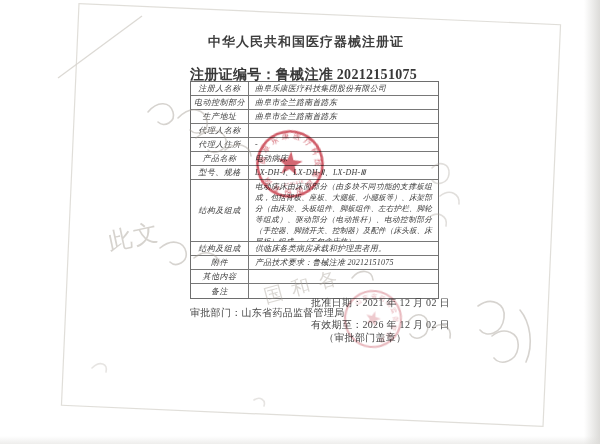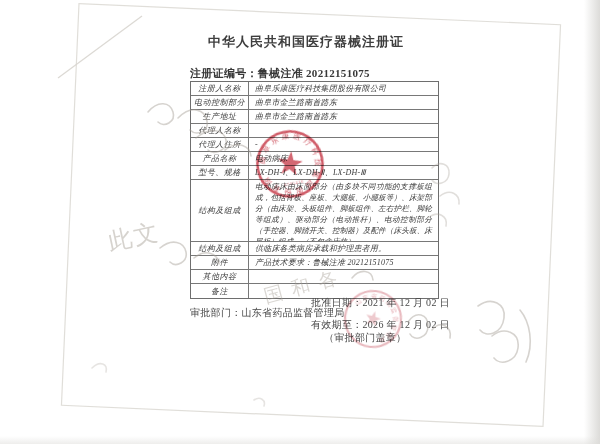"注册证编号：鲁械注准 20212151075" .regline { font-size: 11px -> 14px }
